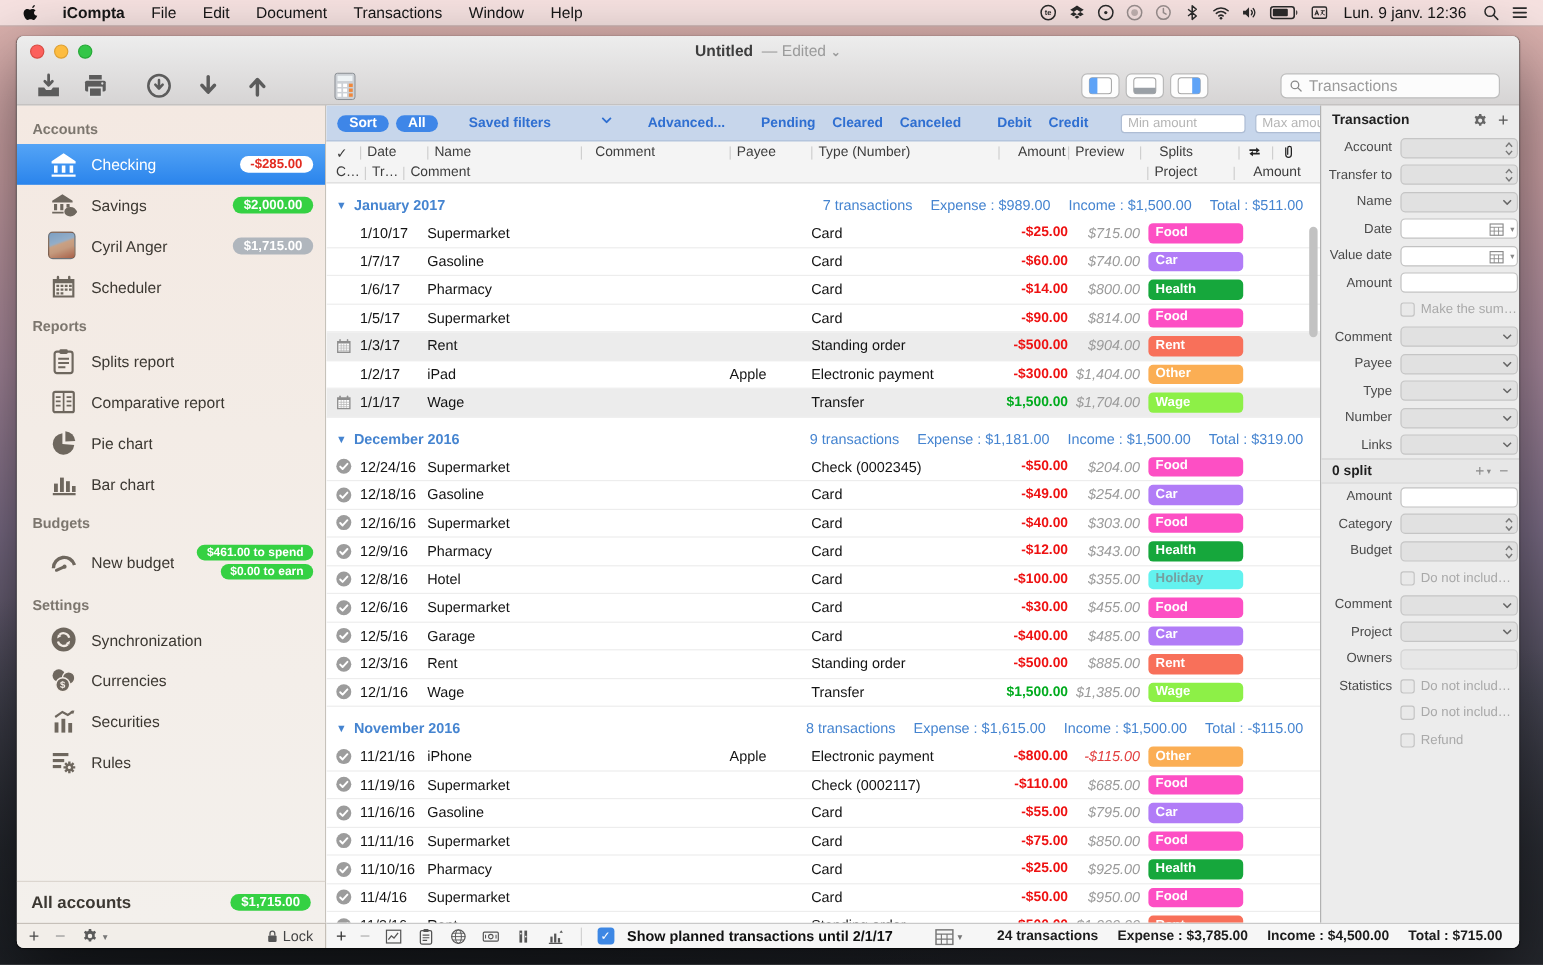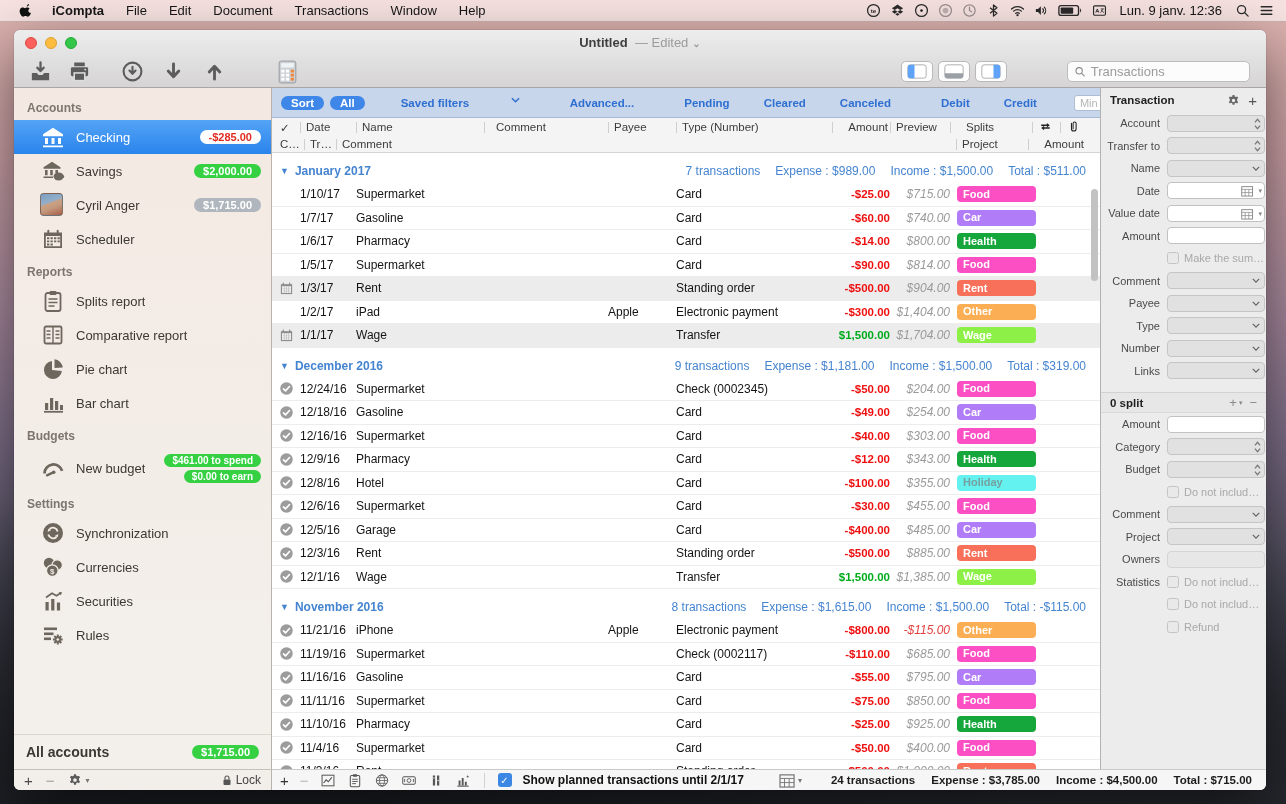"Saved filters" .flink { margin: 0 17px -> 0 7px }
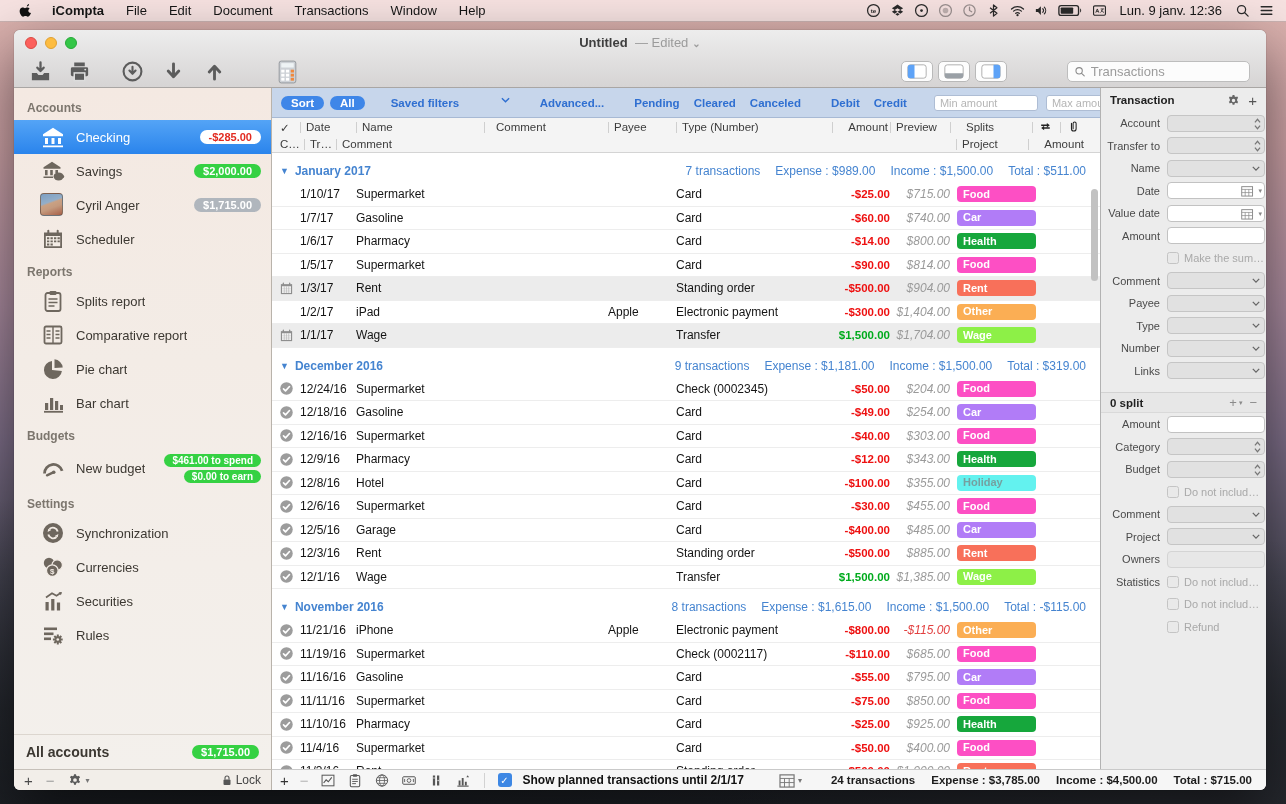"0 split" .insp-split-head { margin-top: 10px -> 0 }
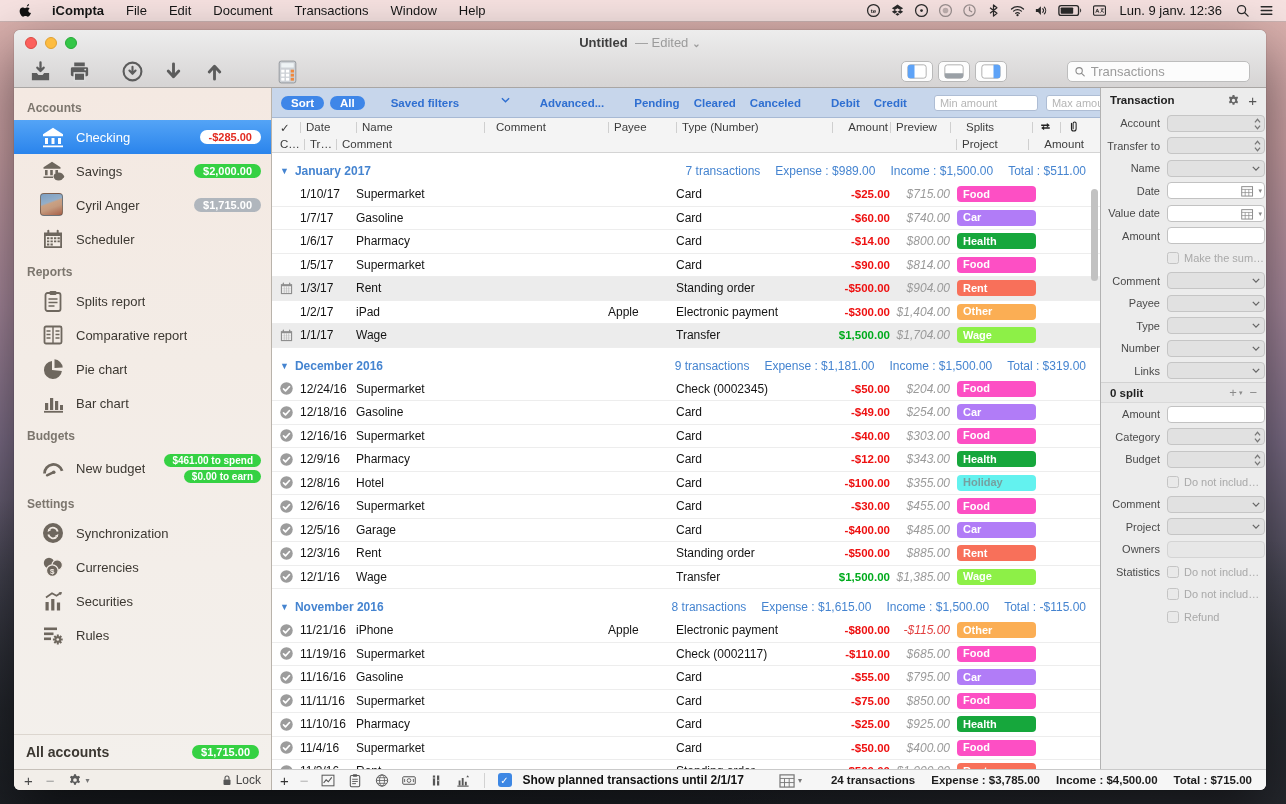"$400.00" span.c-preview { text: $400.00 -> $950.00 }
